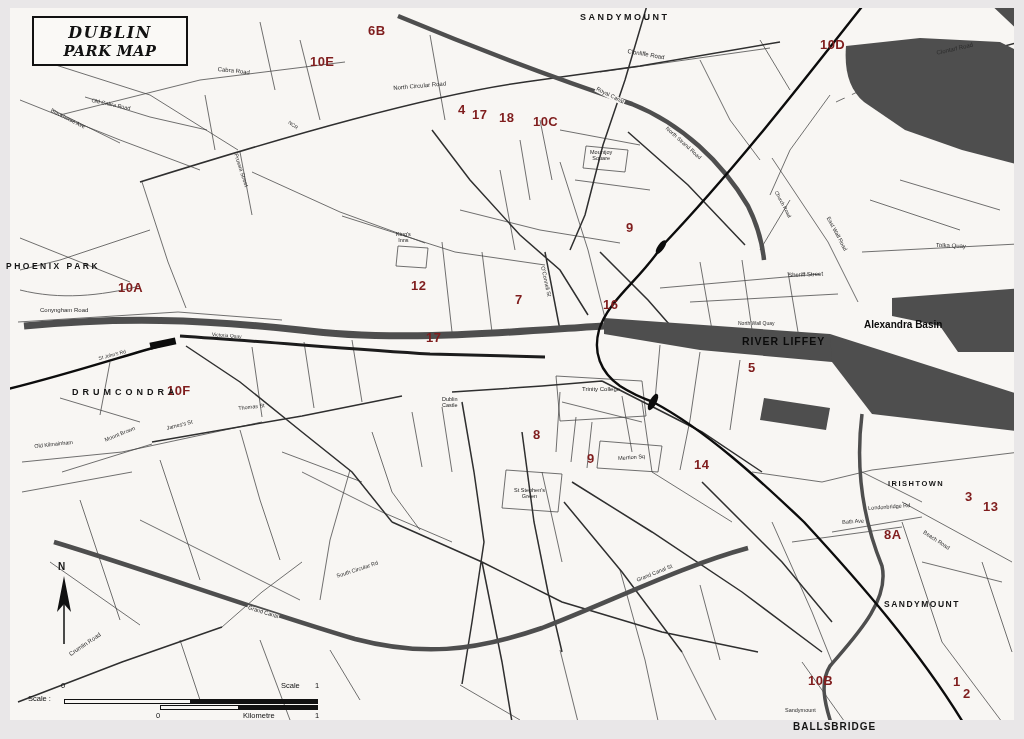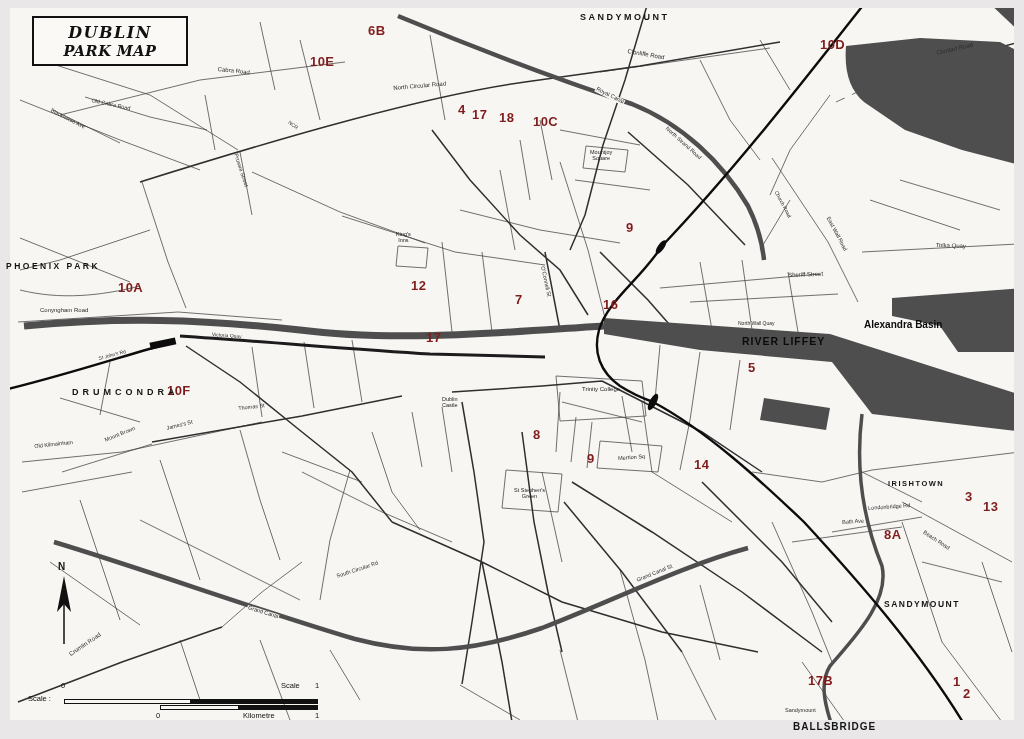"17B" div.lbl { text: 17B -> 10B }
